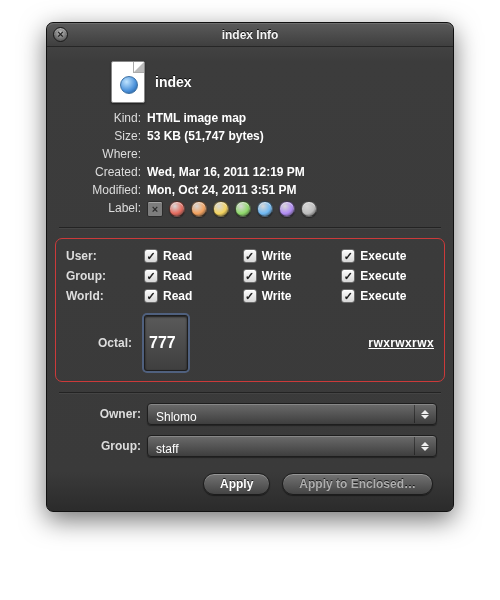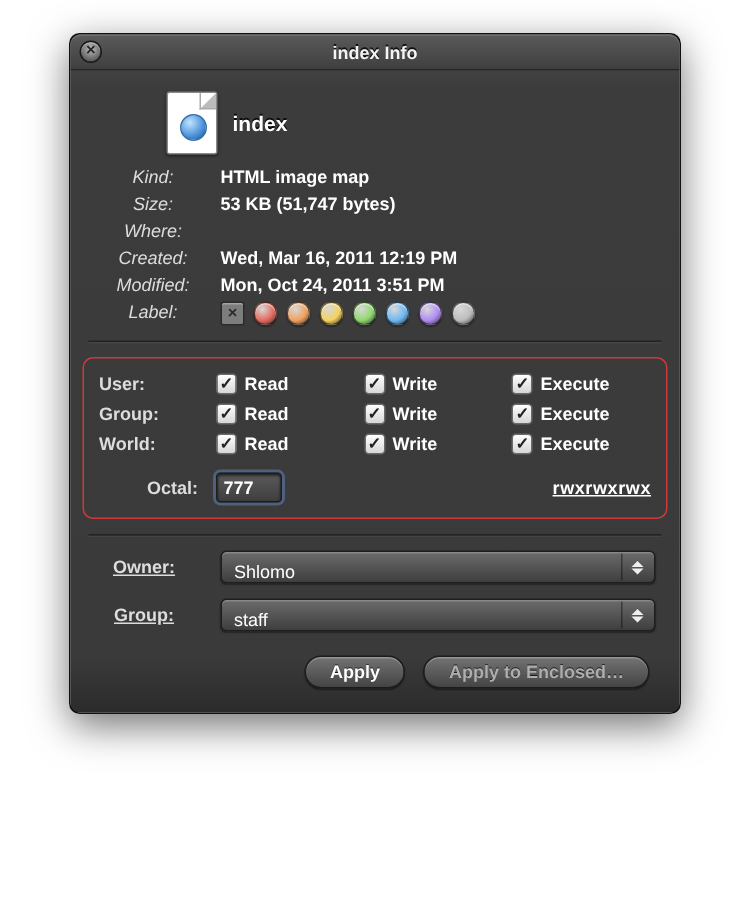"Kind:" .meta .lab { font-style: italic -> none; text-align: center -> right }
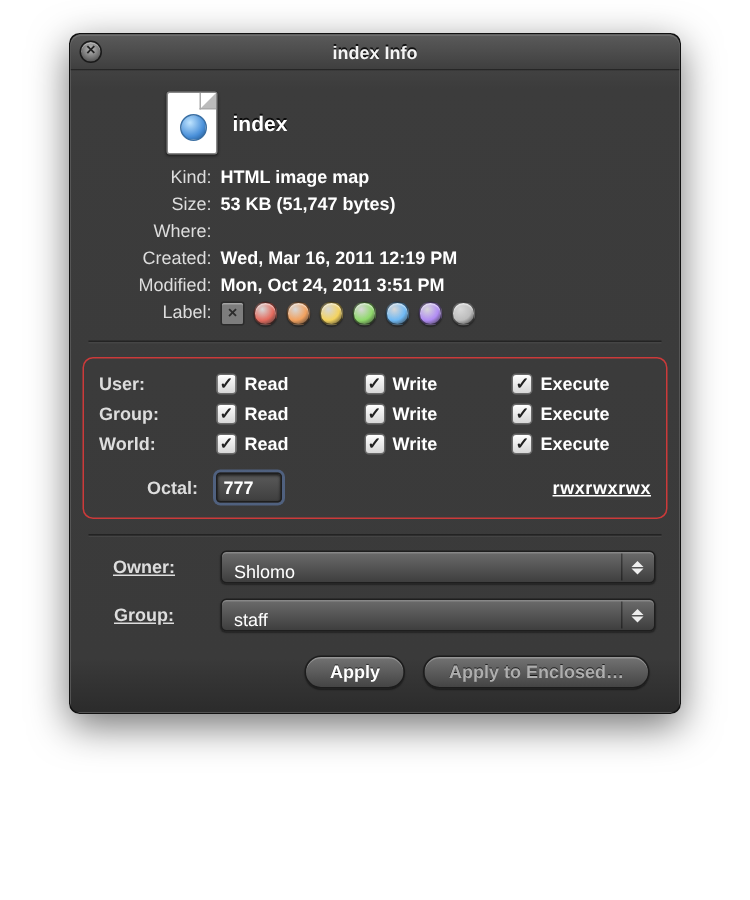"777" .octal-input { font-size: 12px -> 16px; padding: 2px 4px -> 18px 4px }
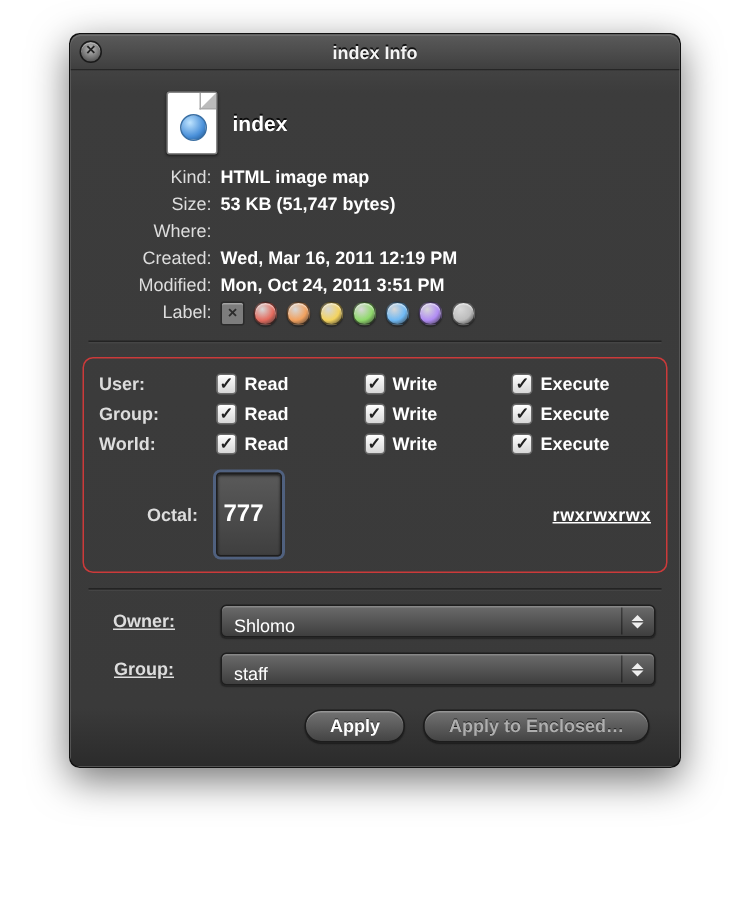"Owner:" .owner-grid .lab { padding-right: 18px -> 6px; text-align: center -> right; text-decoration: underline -> none }
